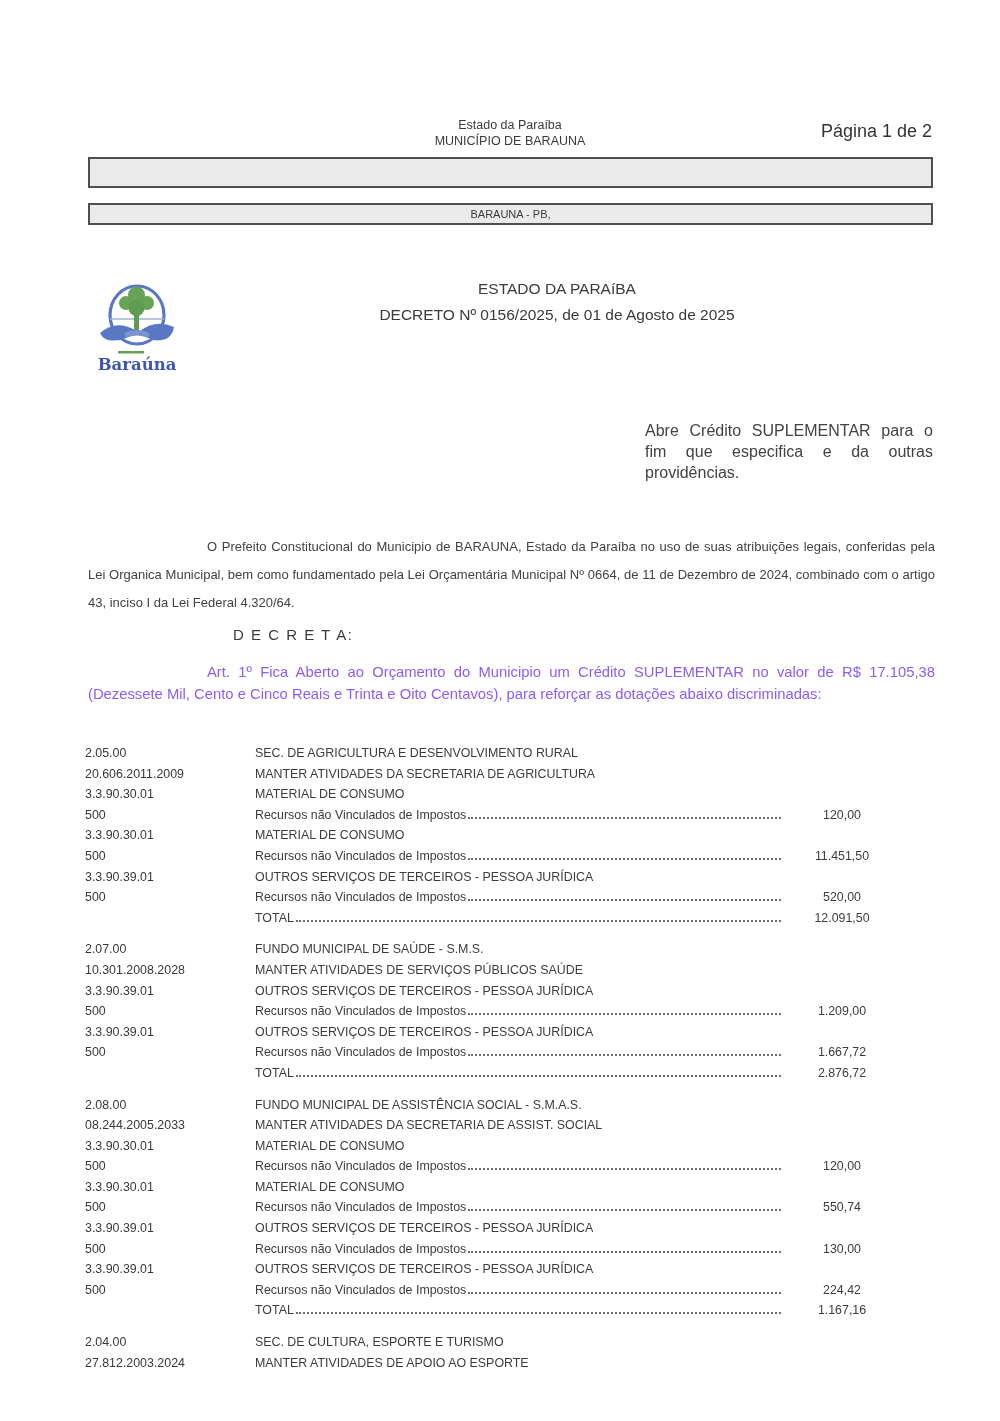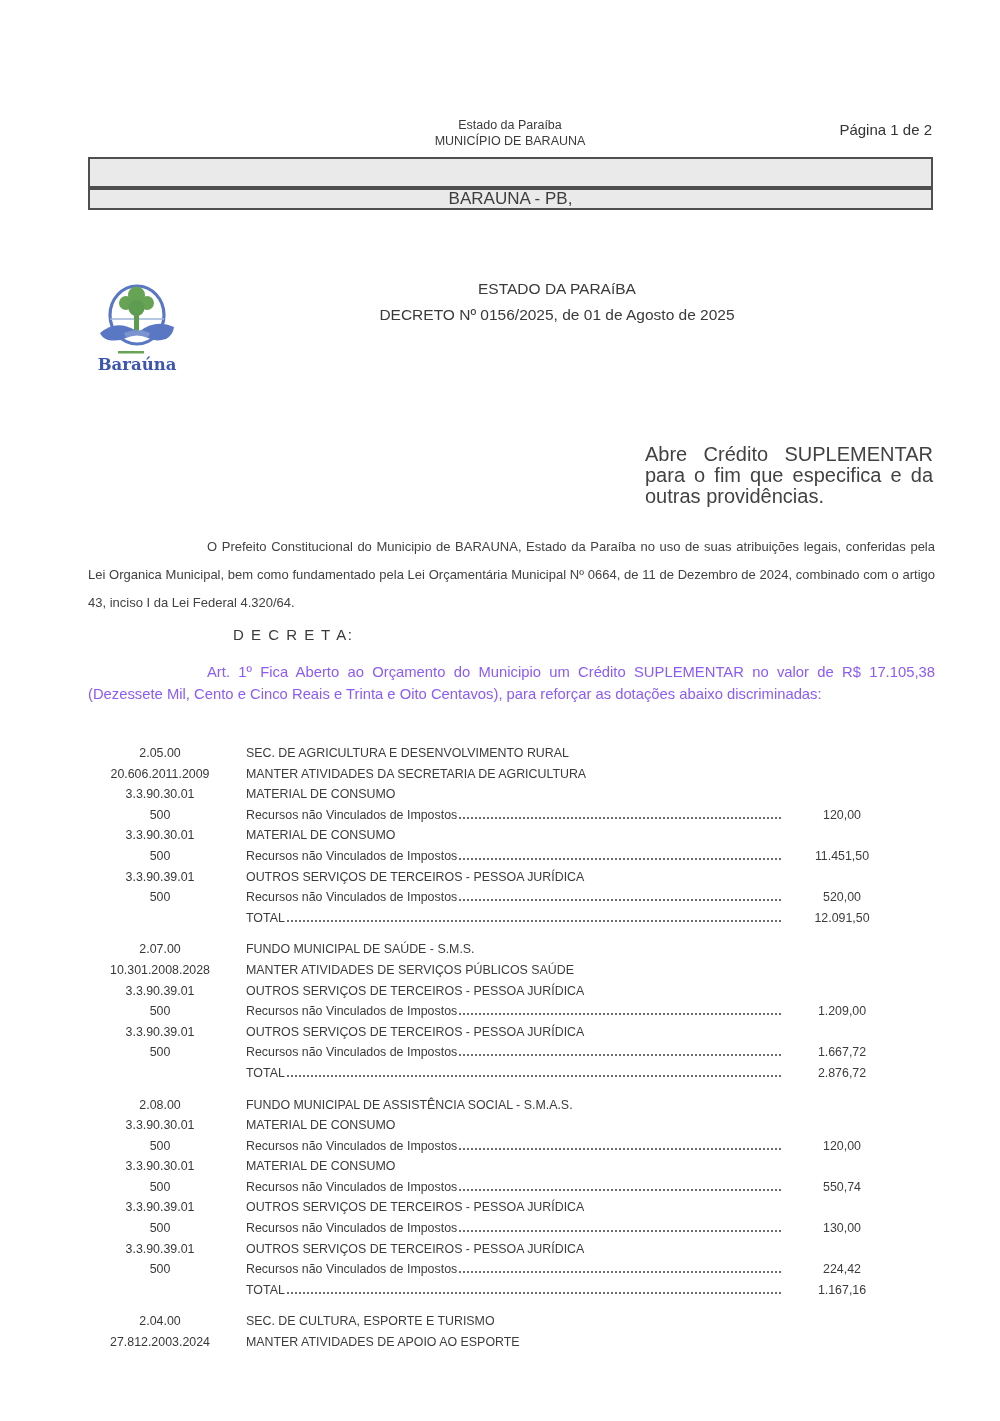"Página 1 de 2" .page-label { font-size: 15px -> 18px }
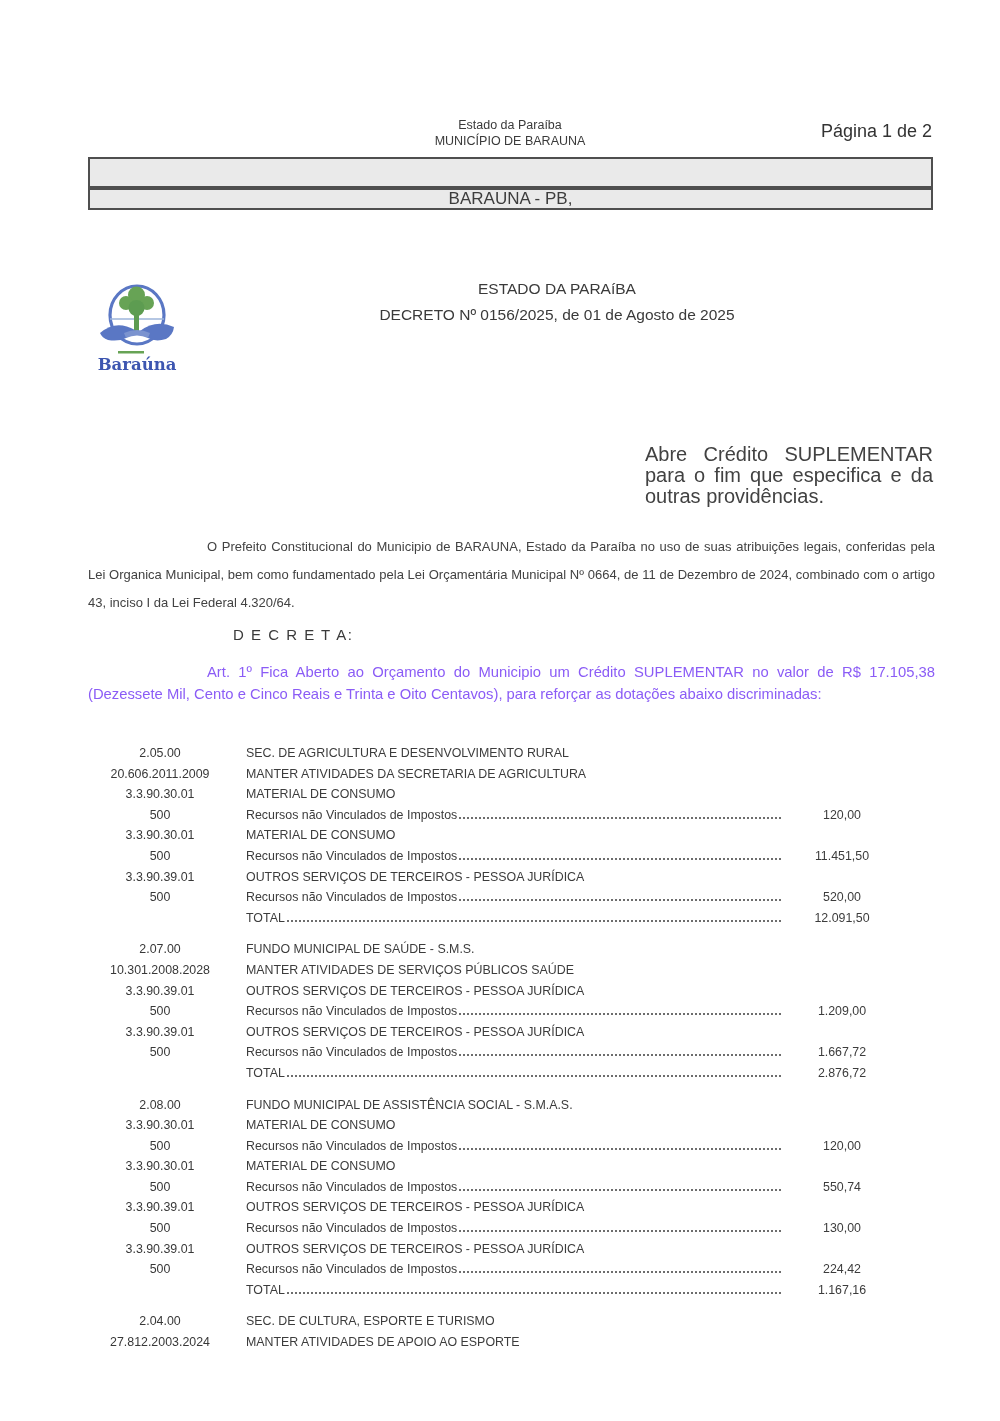"BARAUNA - PB," .box2 { font-size: 17px -> 11px; top: 188px -> 203px }
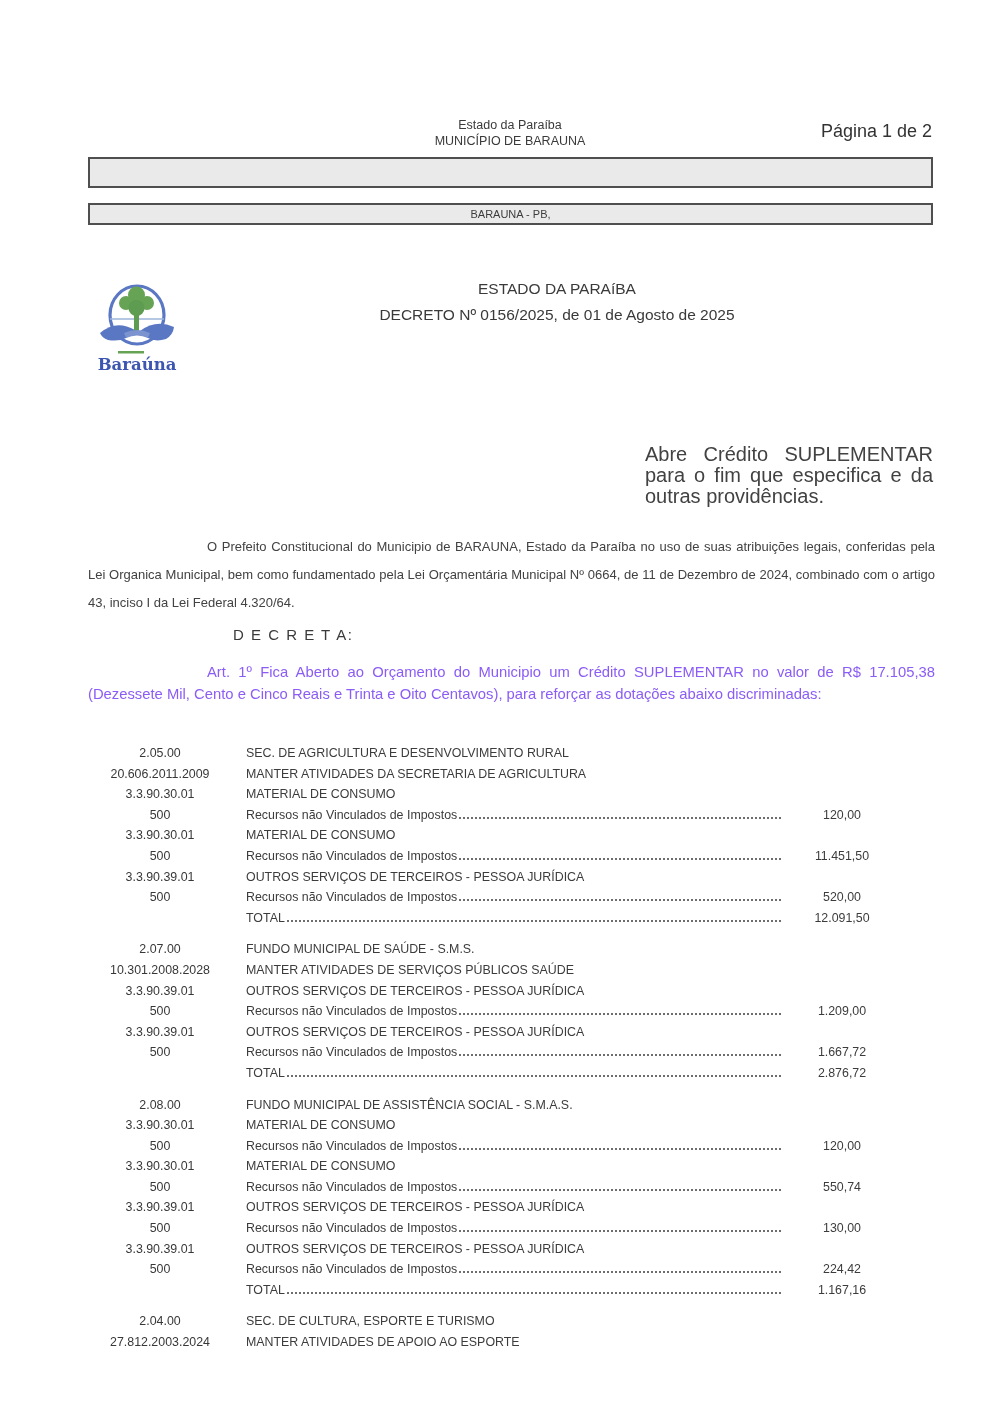"Abre Crédito SUPLEMENTAR para o" .ementa { font-size: 20px -> 16px; margin-top: 24px -> none }
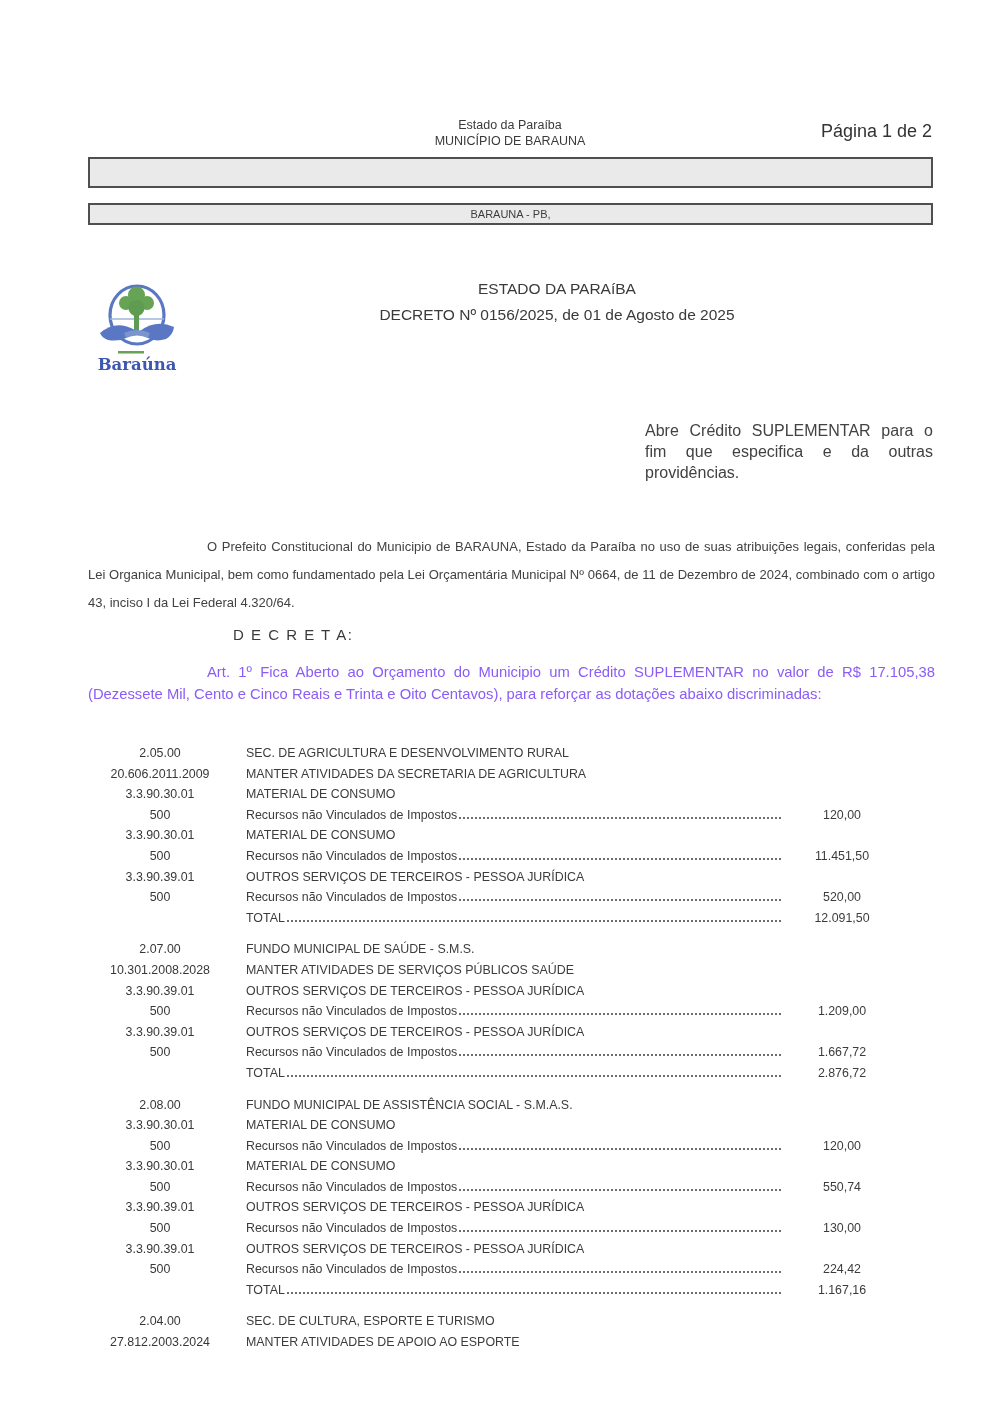"2.05.00" .c-code { text-align: center -> left }
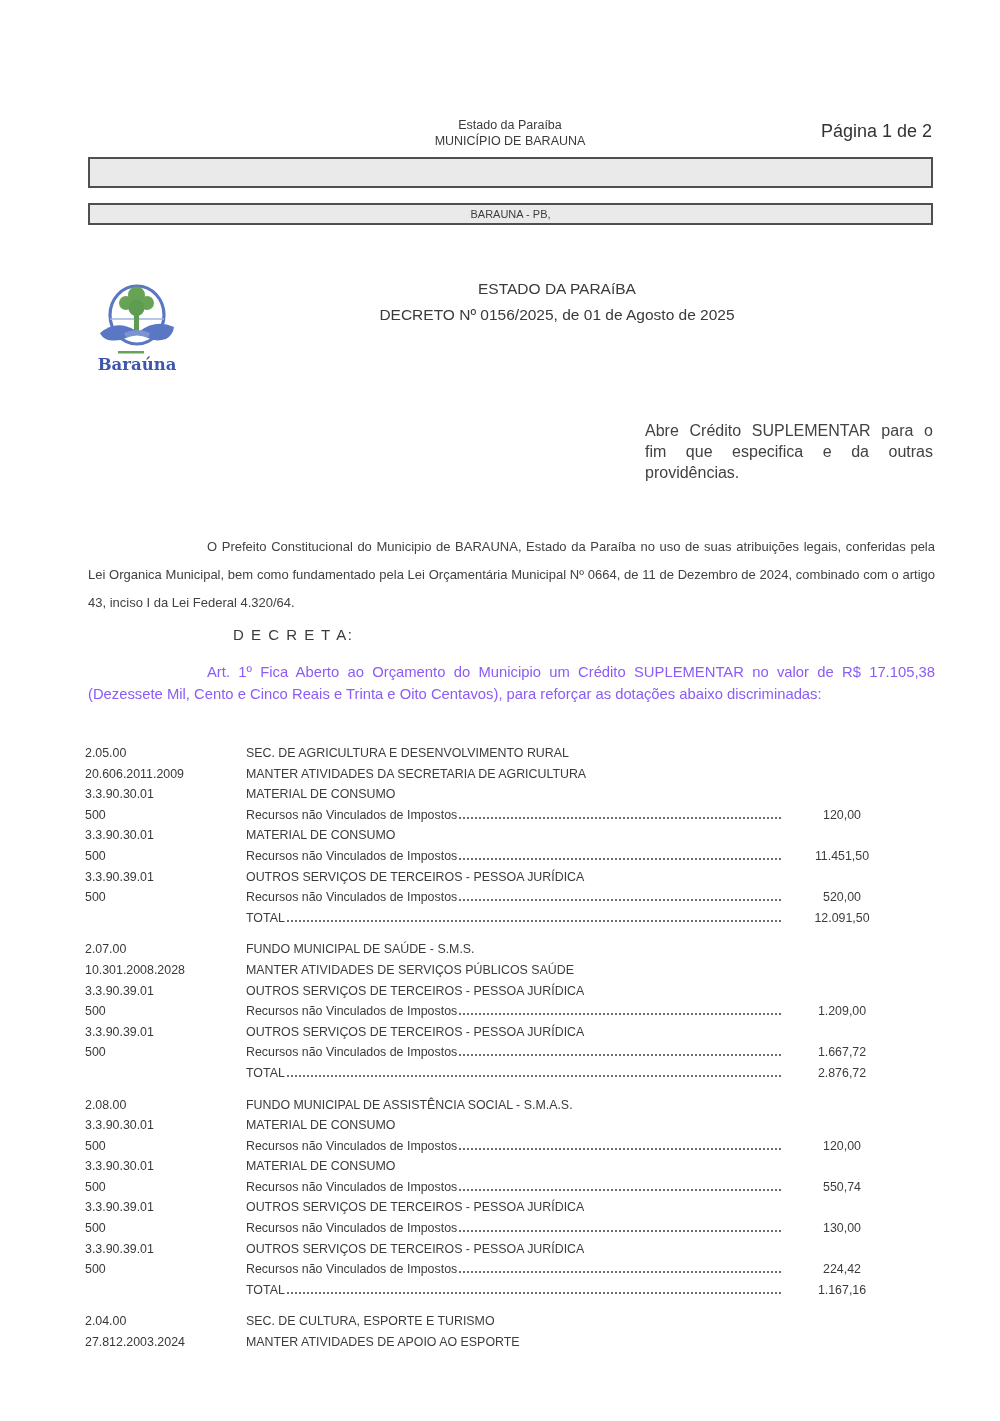"SEC. DE AGRICULTURA E DESENVOLVIMENTO" .c-desc { margin-left: none -> 9px }
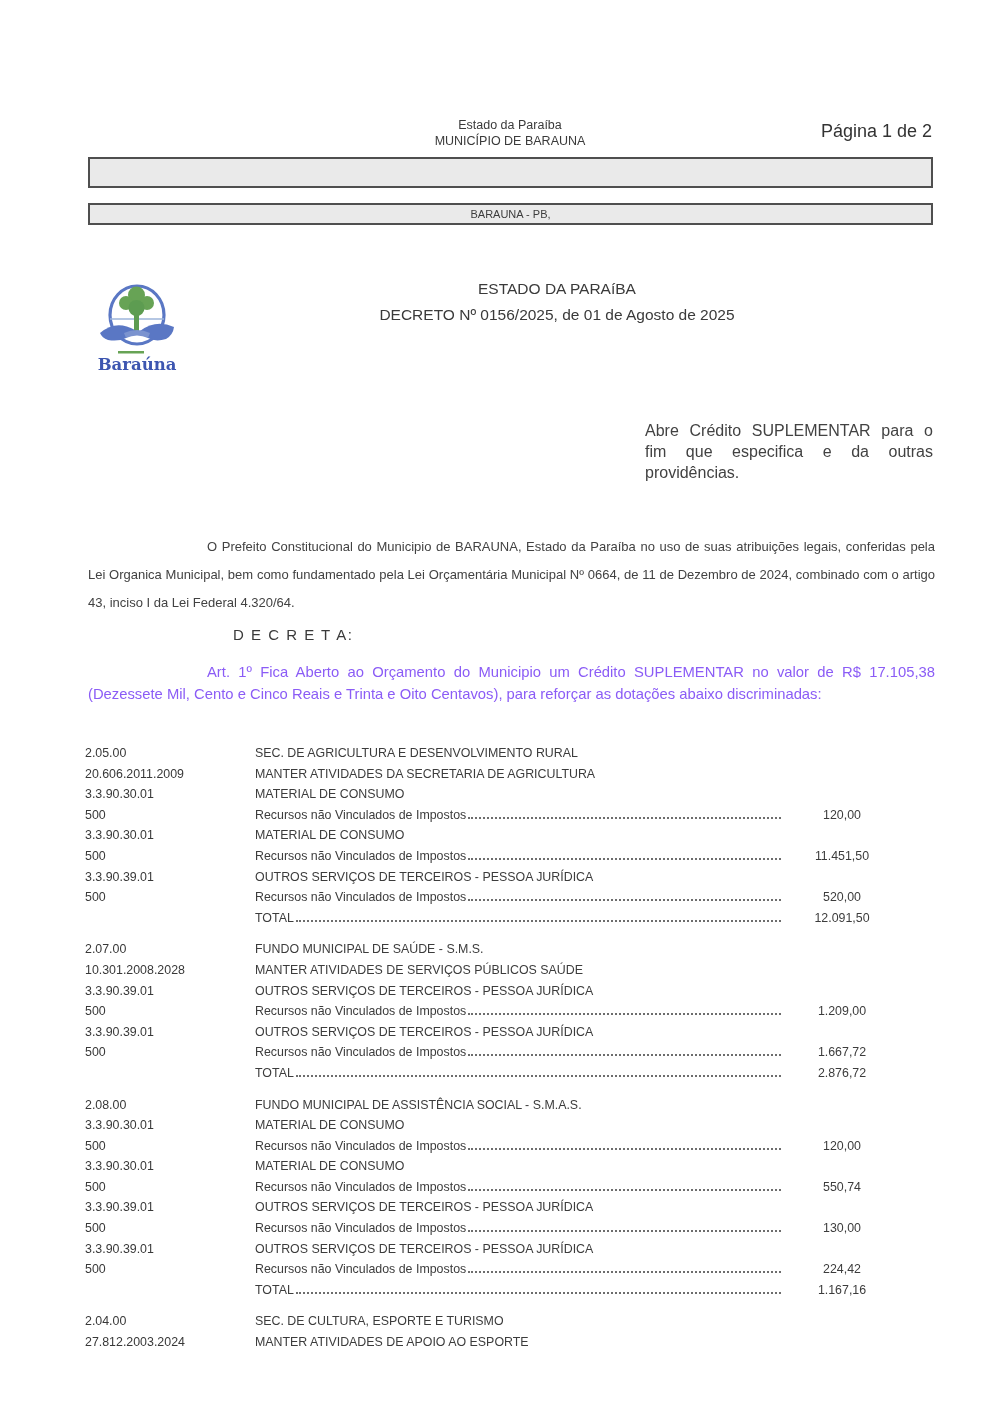"08.244.2005.2033" div.tbl-row { html: none -> <div> <span>08.244.2005.2033</span> <span>MANTER ATIVIDADES DA SECRETARIA DE ASSIST. SOCIAL</span> </div> }
